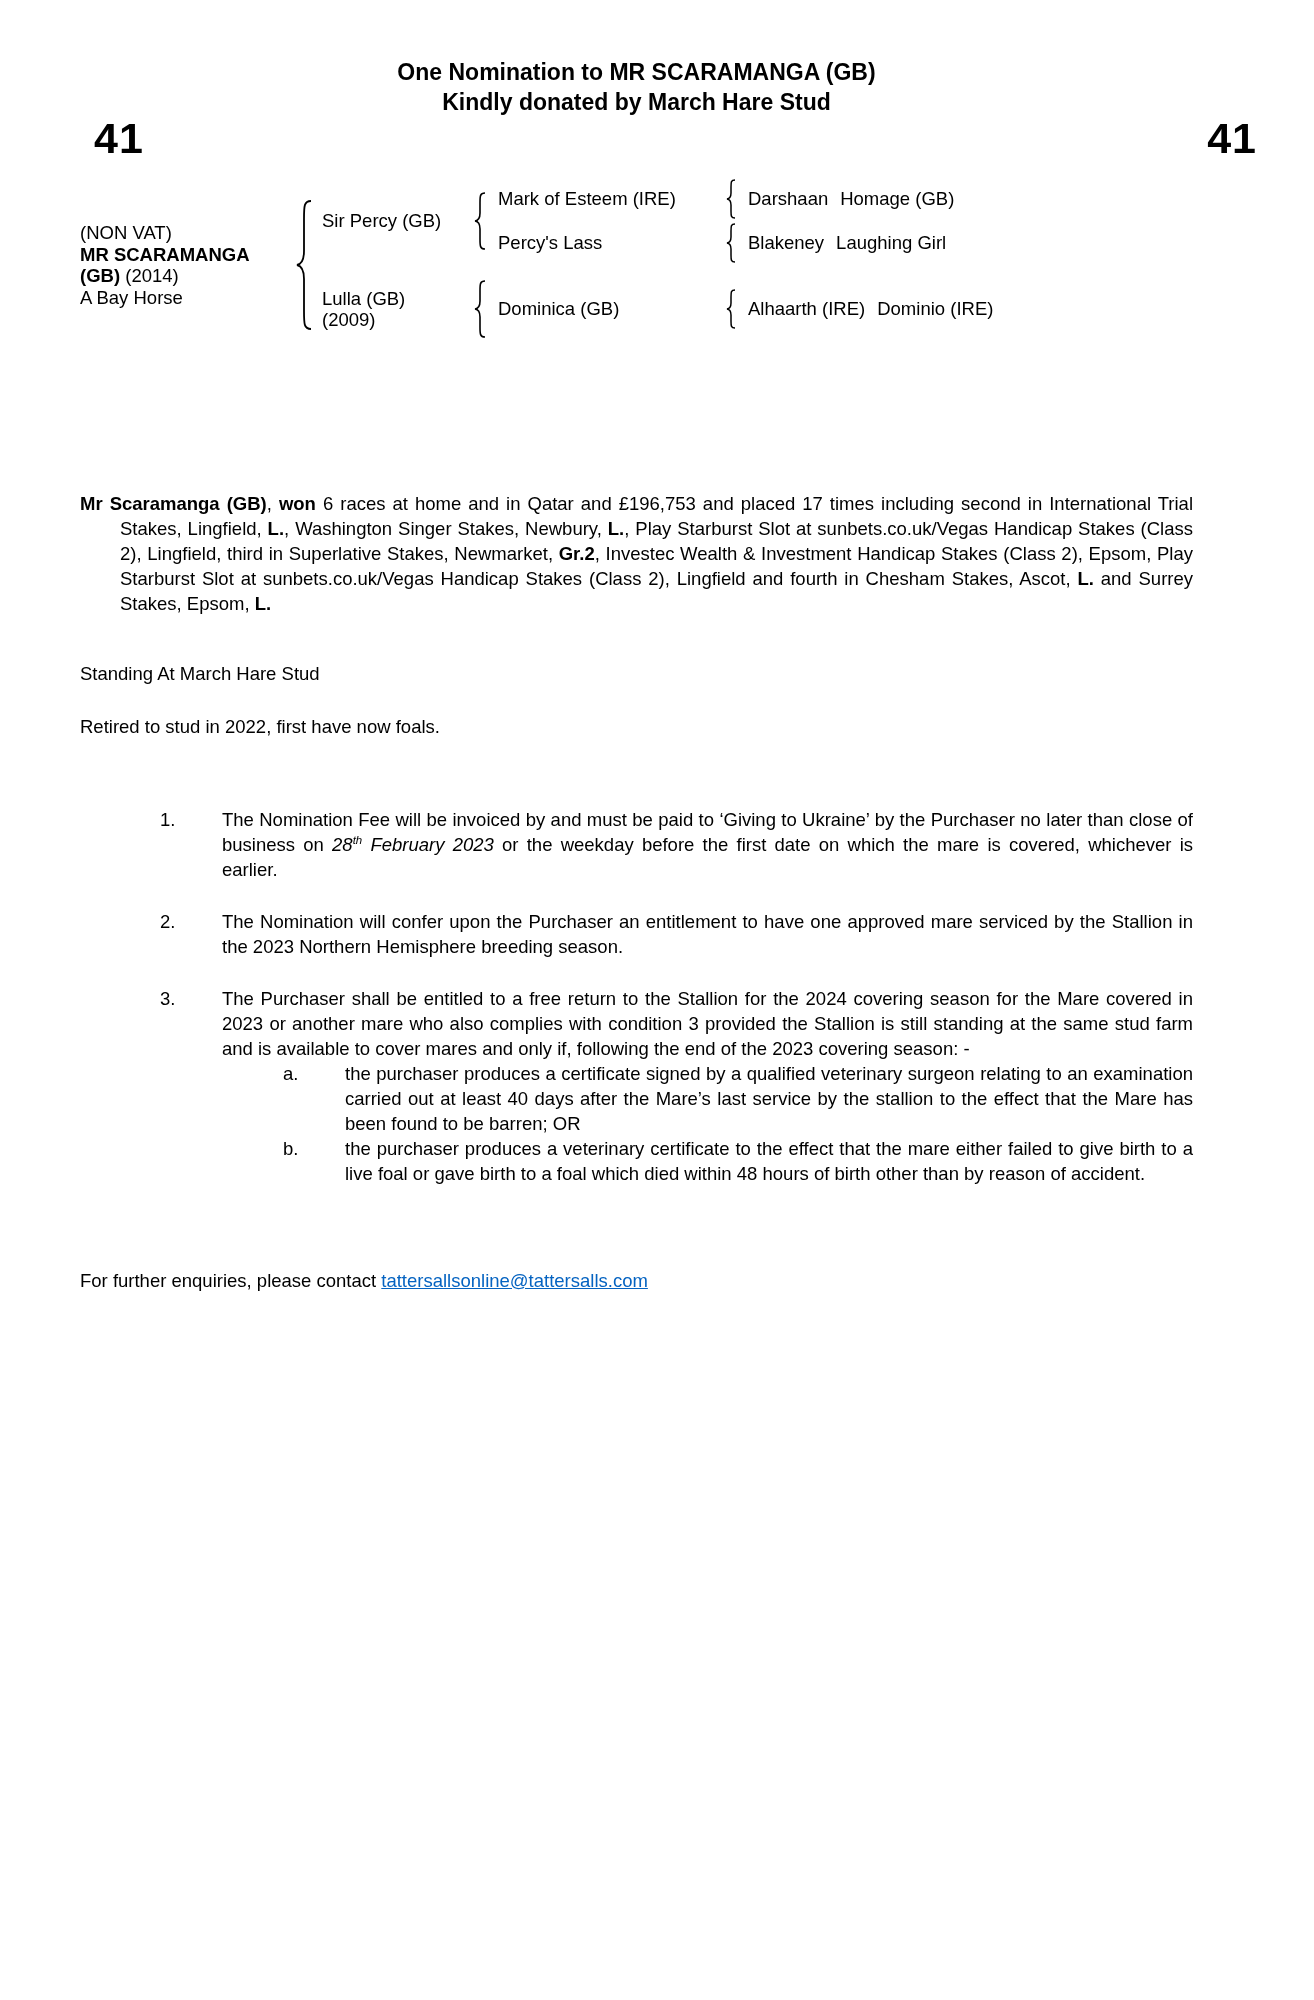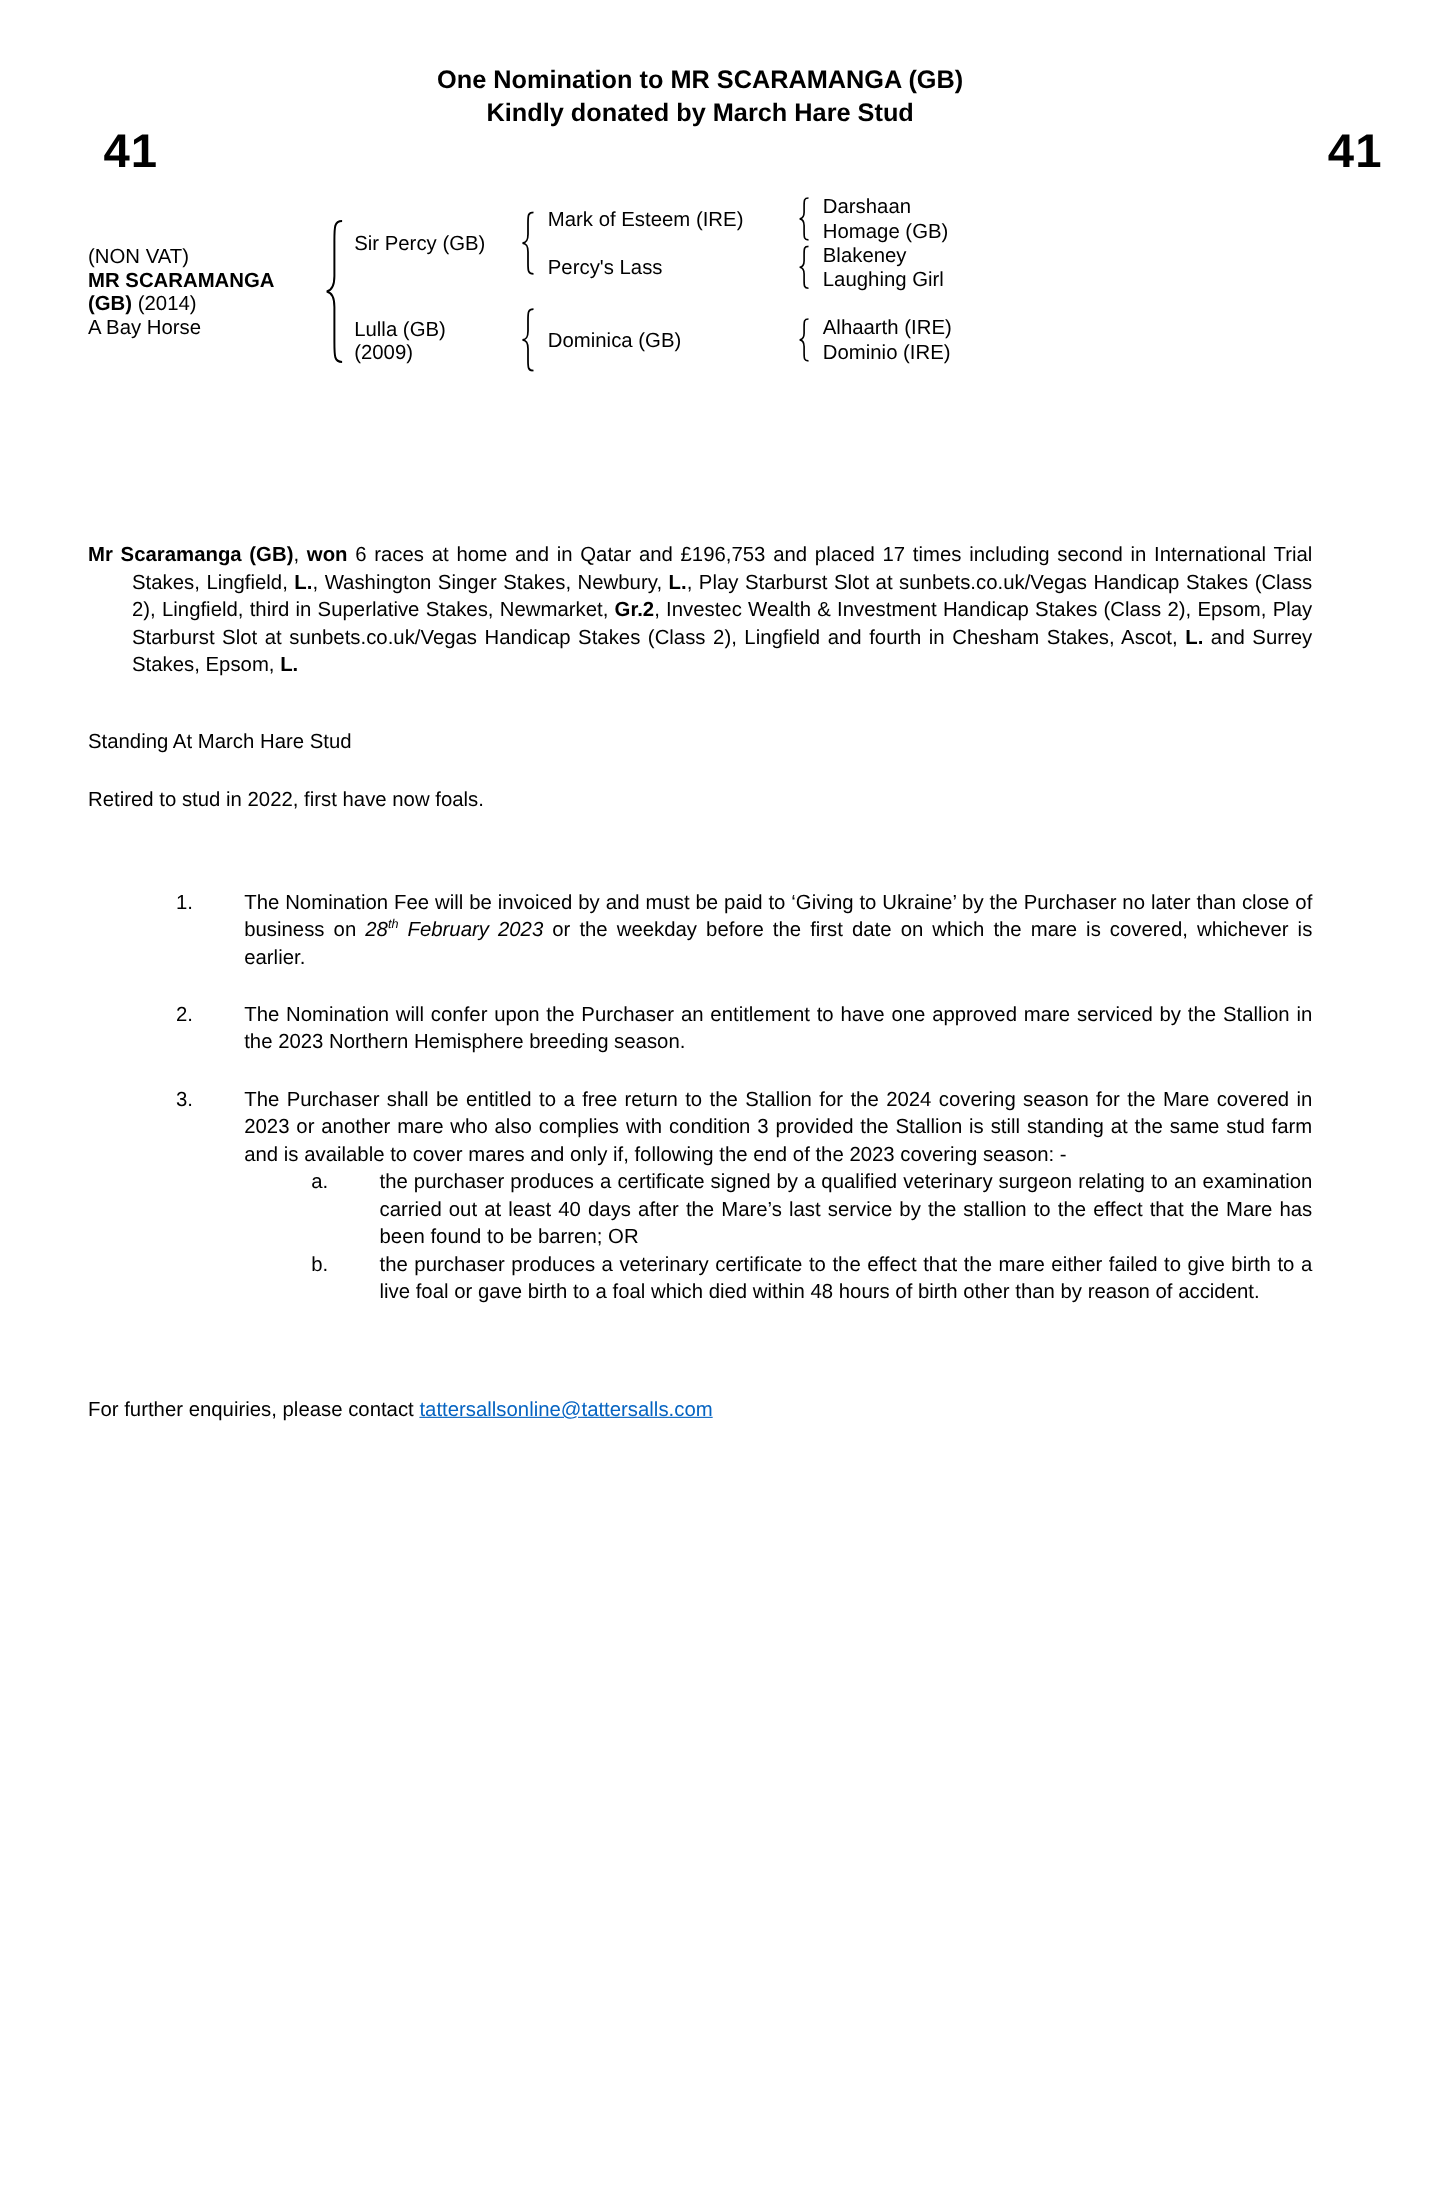"Darshaan" .gen3 { flex-direction: column -> row }
